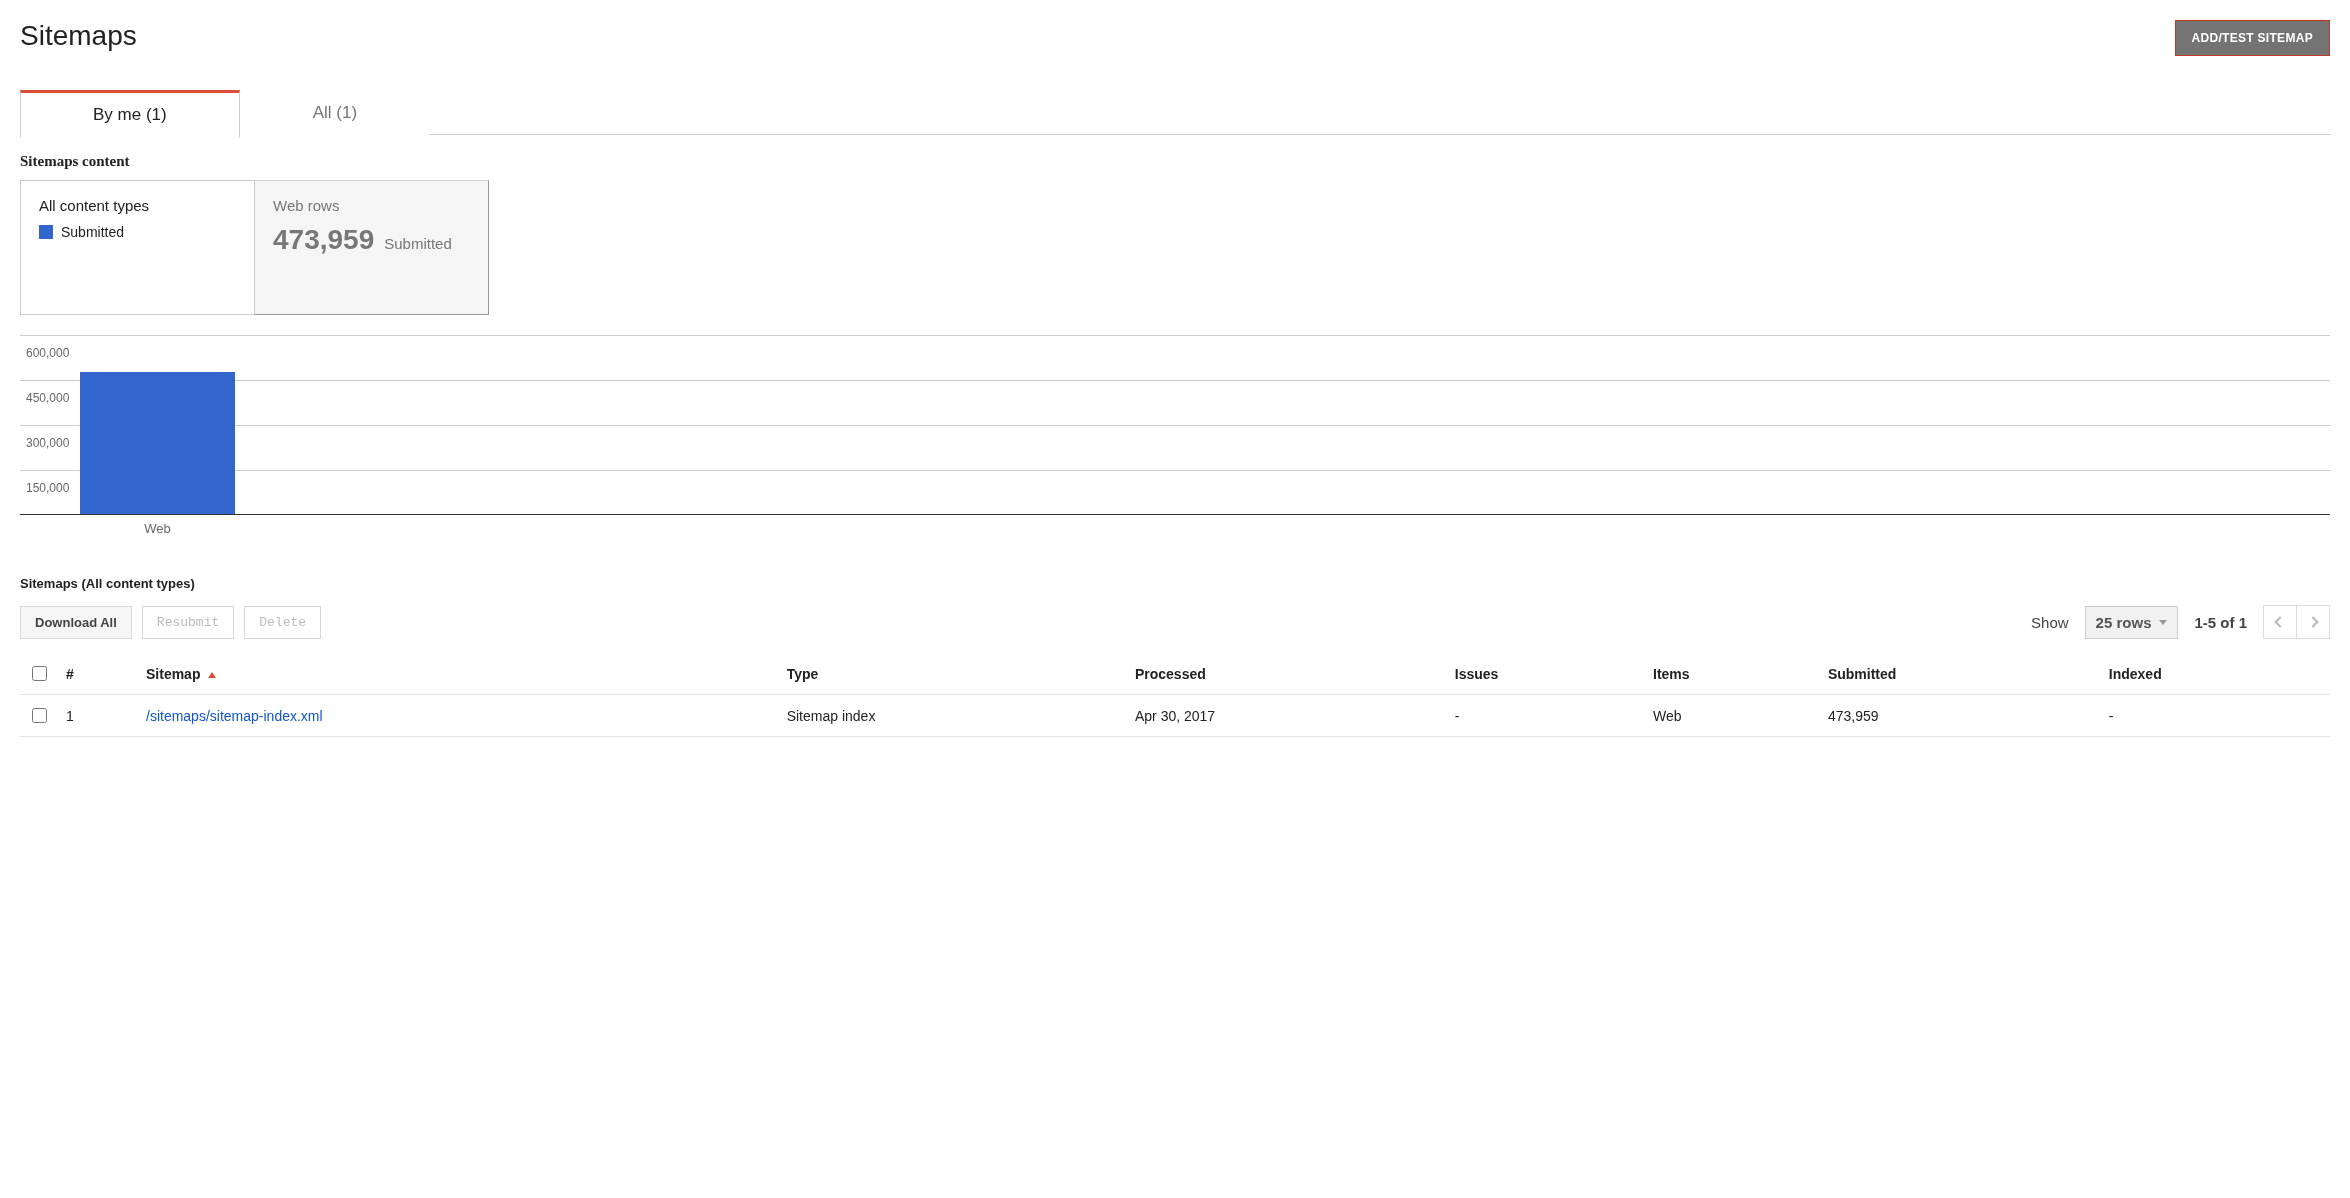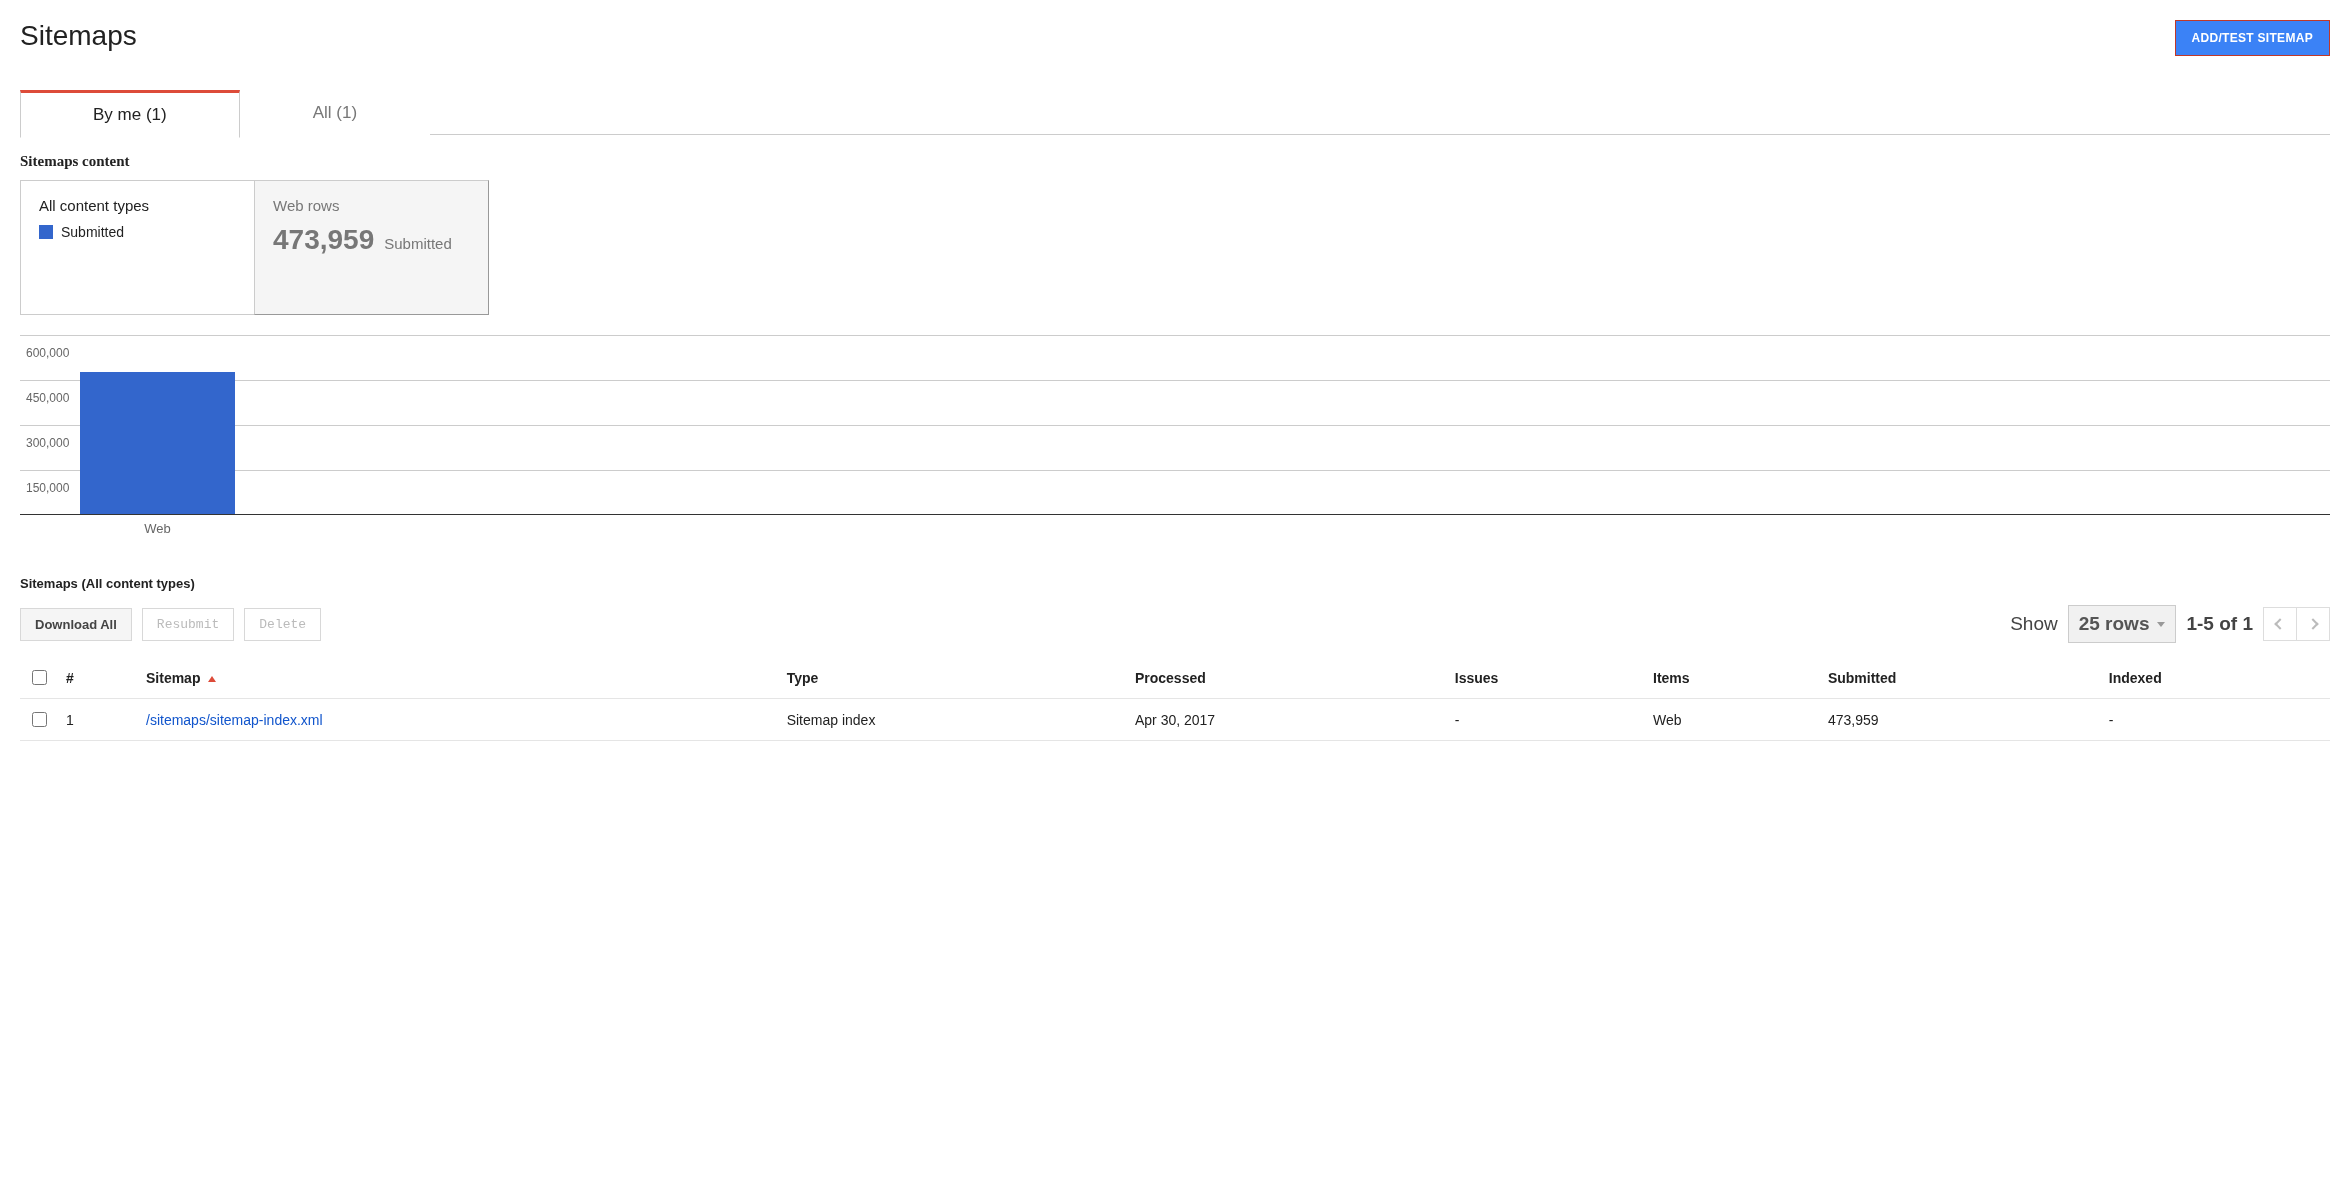"ADD/TEST SITEMAP" .btn-primary { background: #3b82f6 -> #737373 }
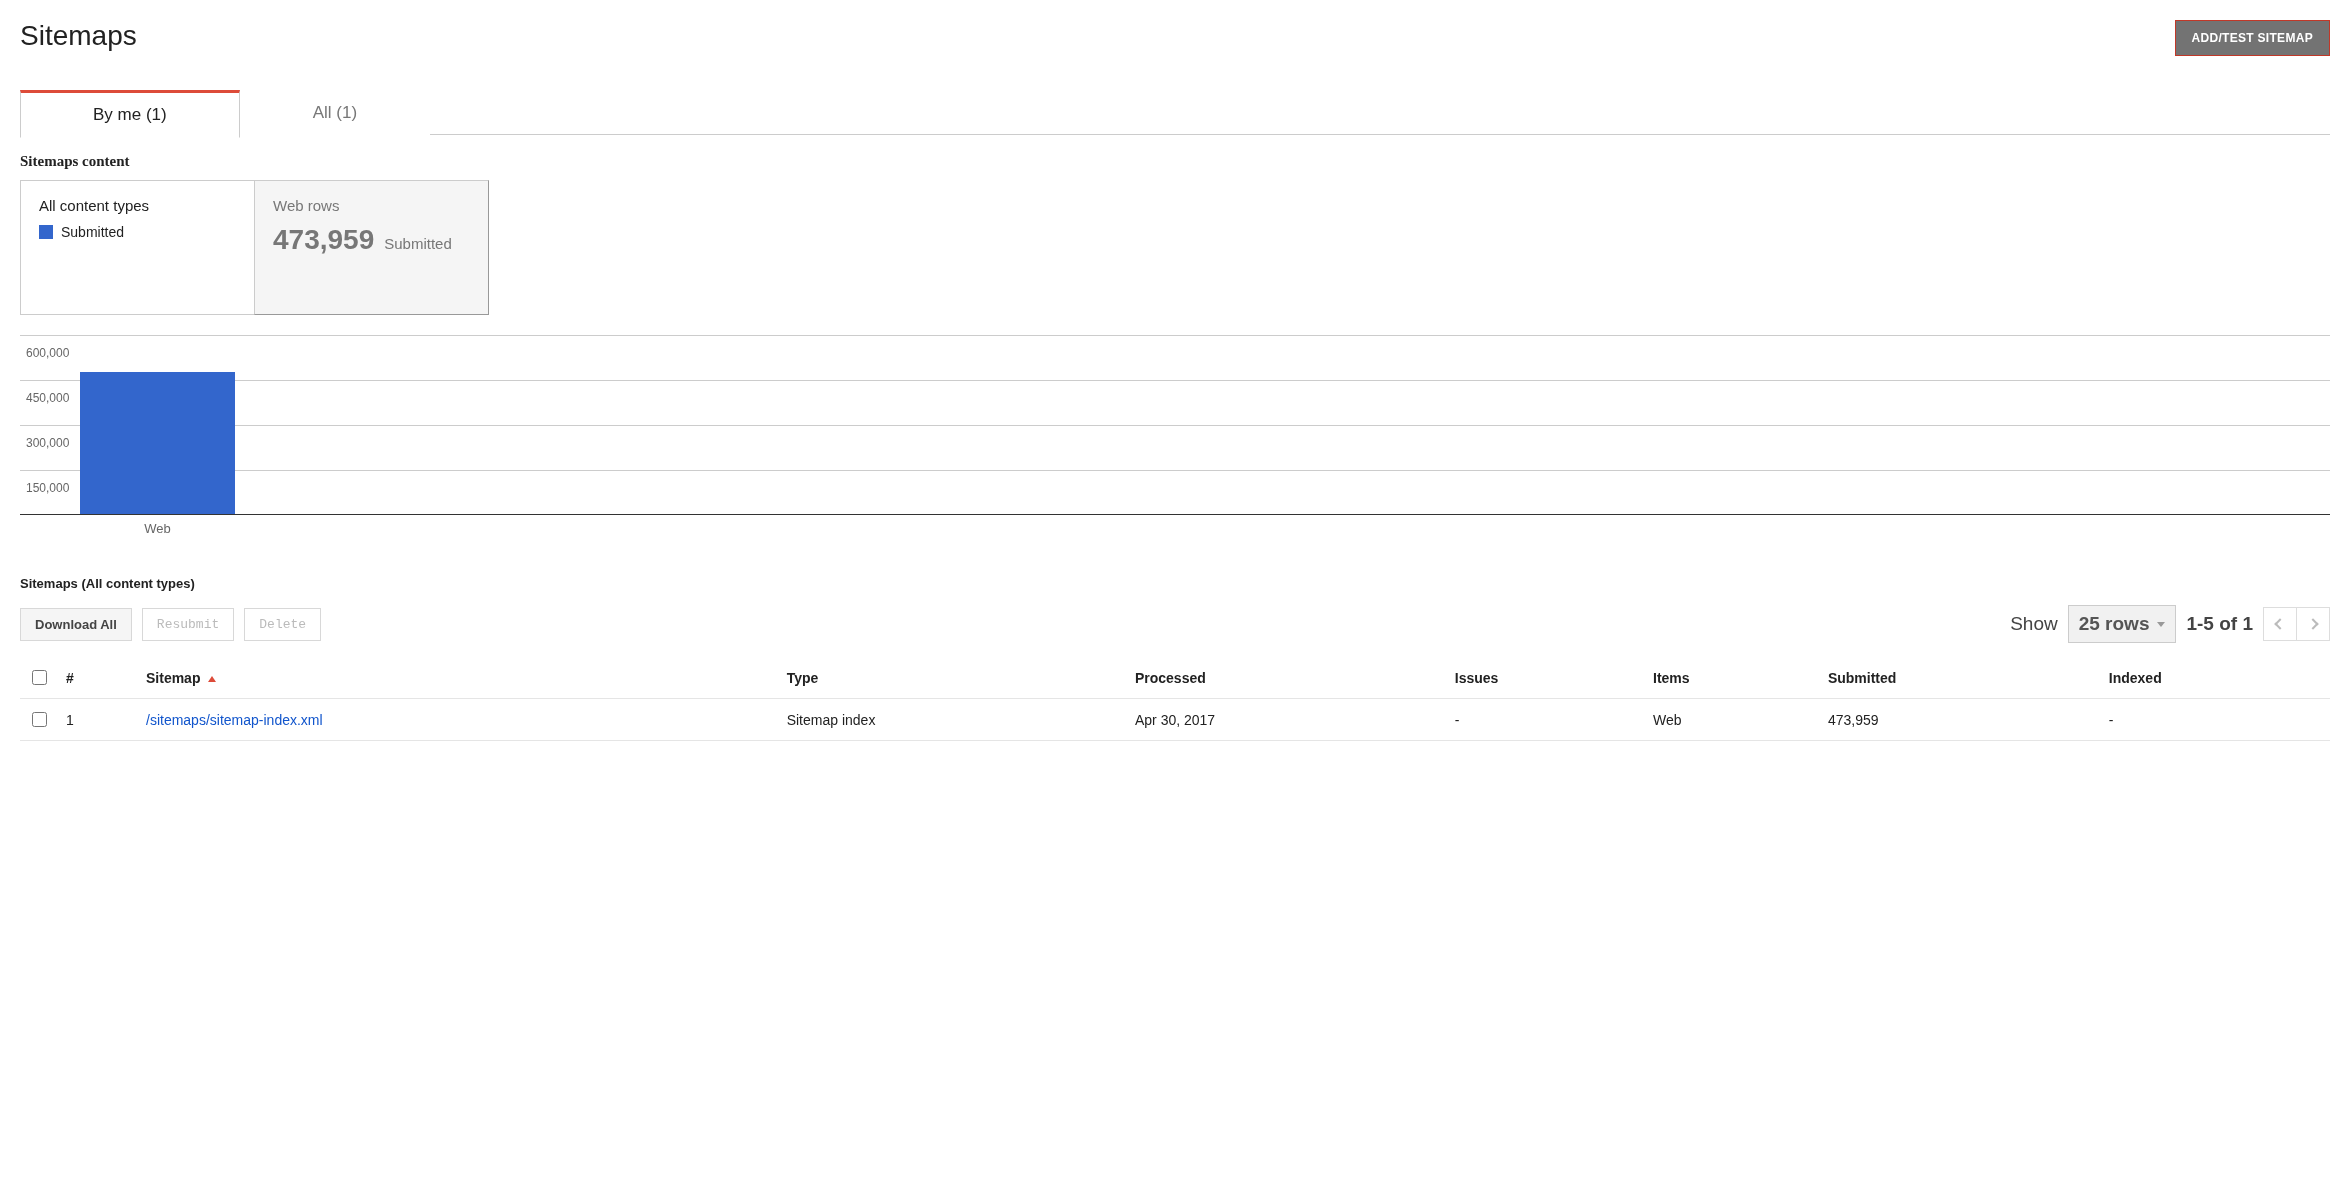"Show" .toolbar-right { font-size: 19px -> 15px; gap: 10px -> 16px }
